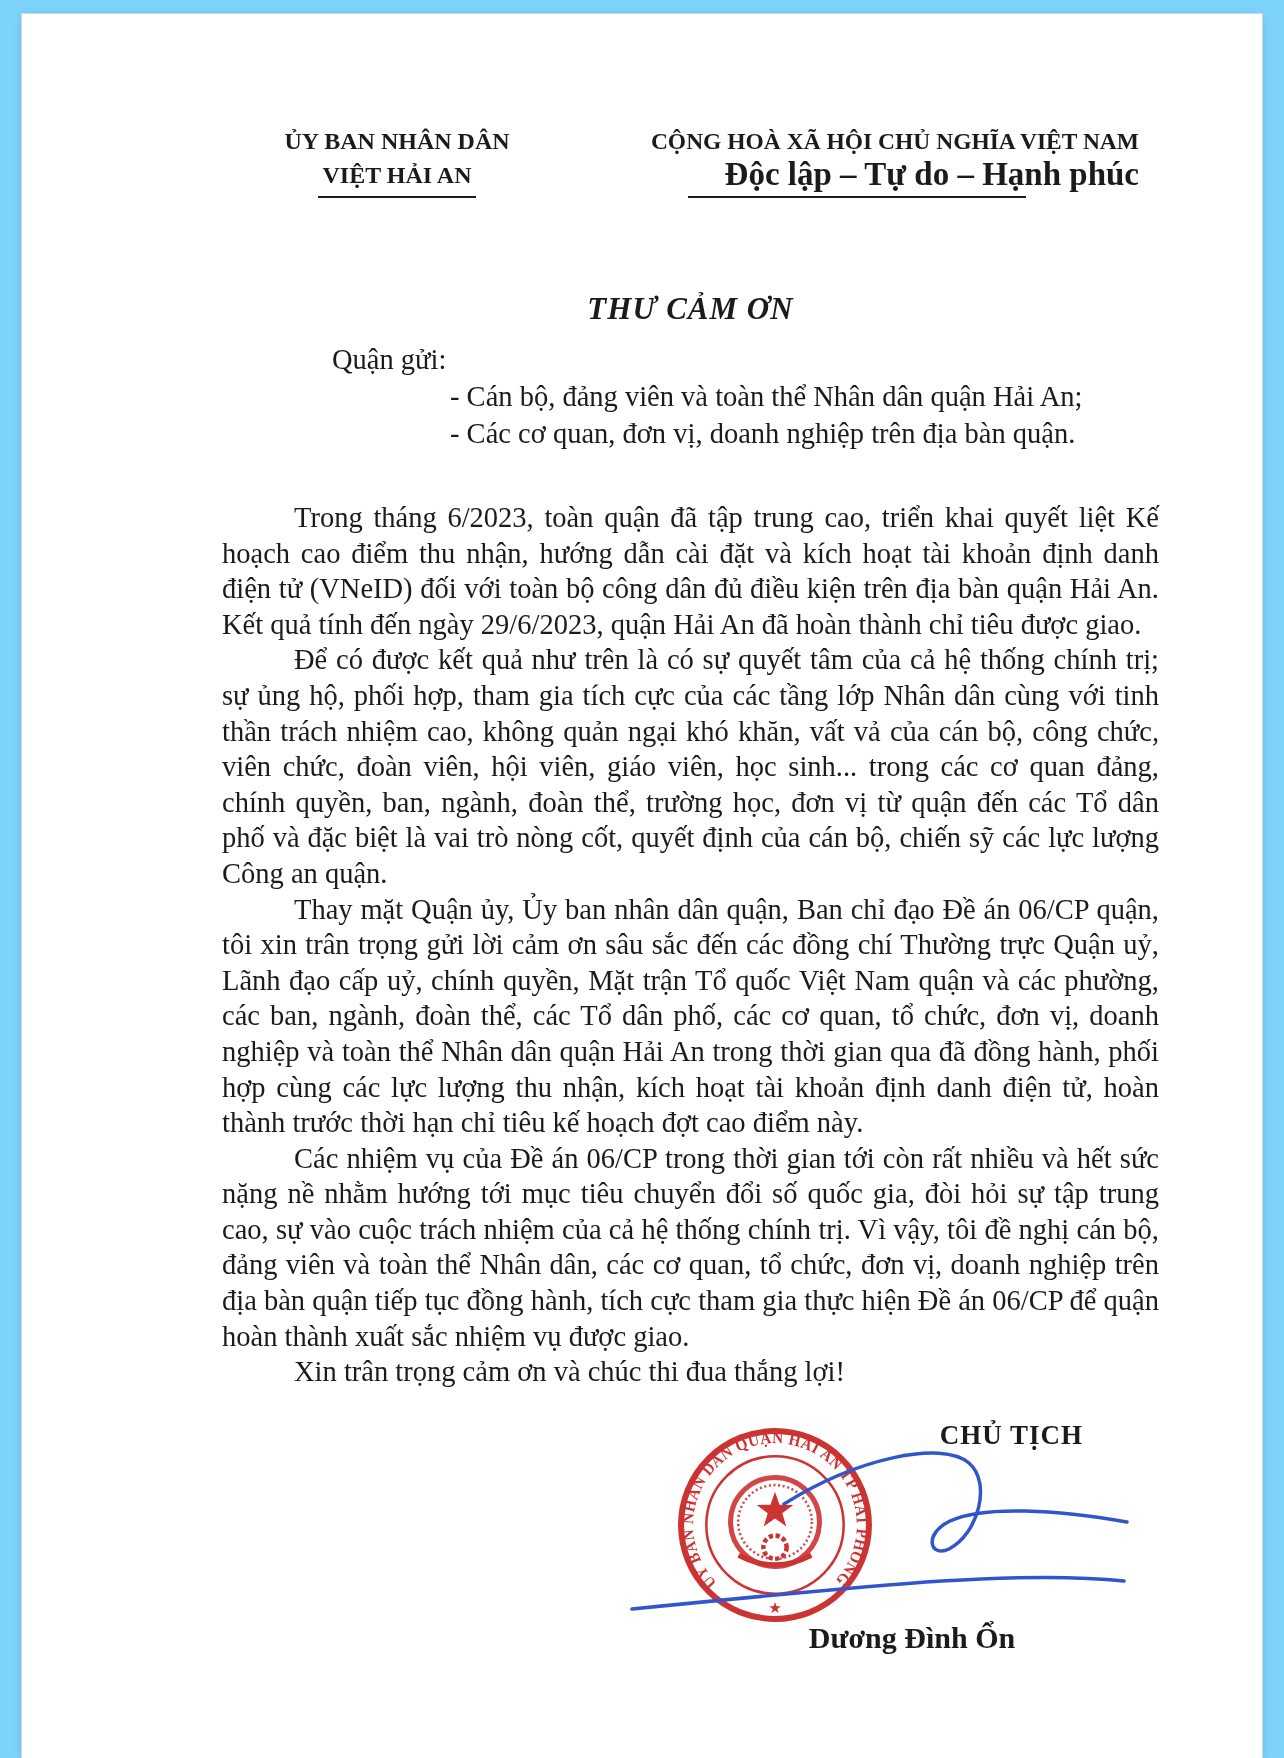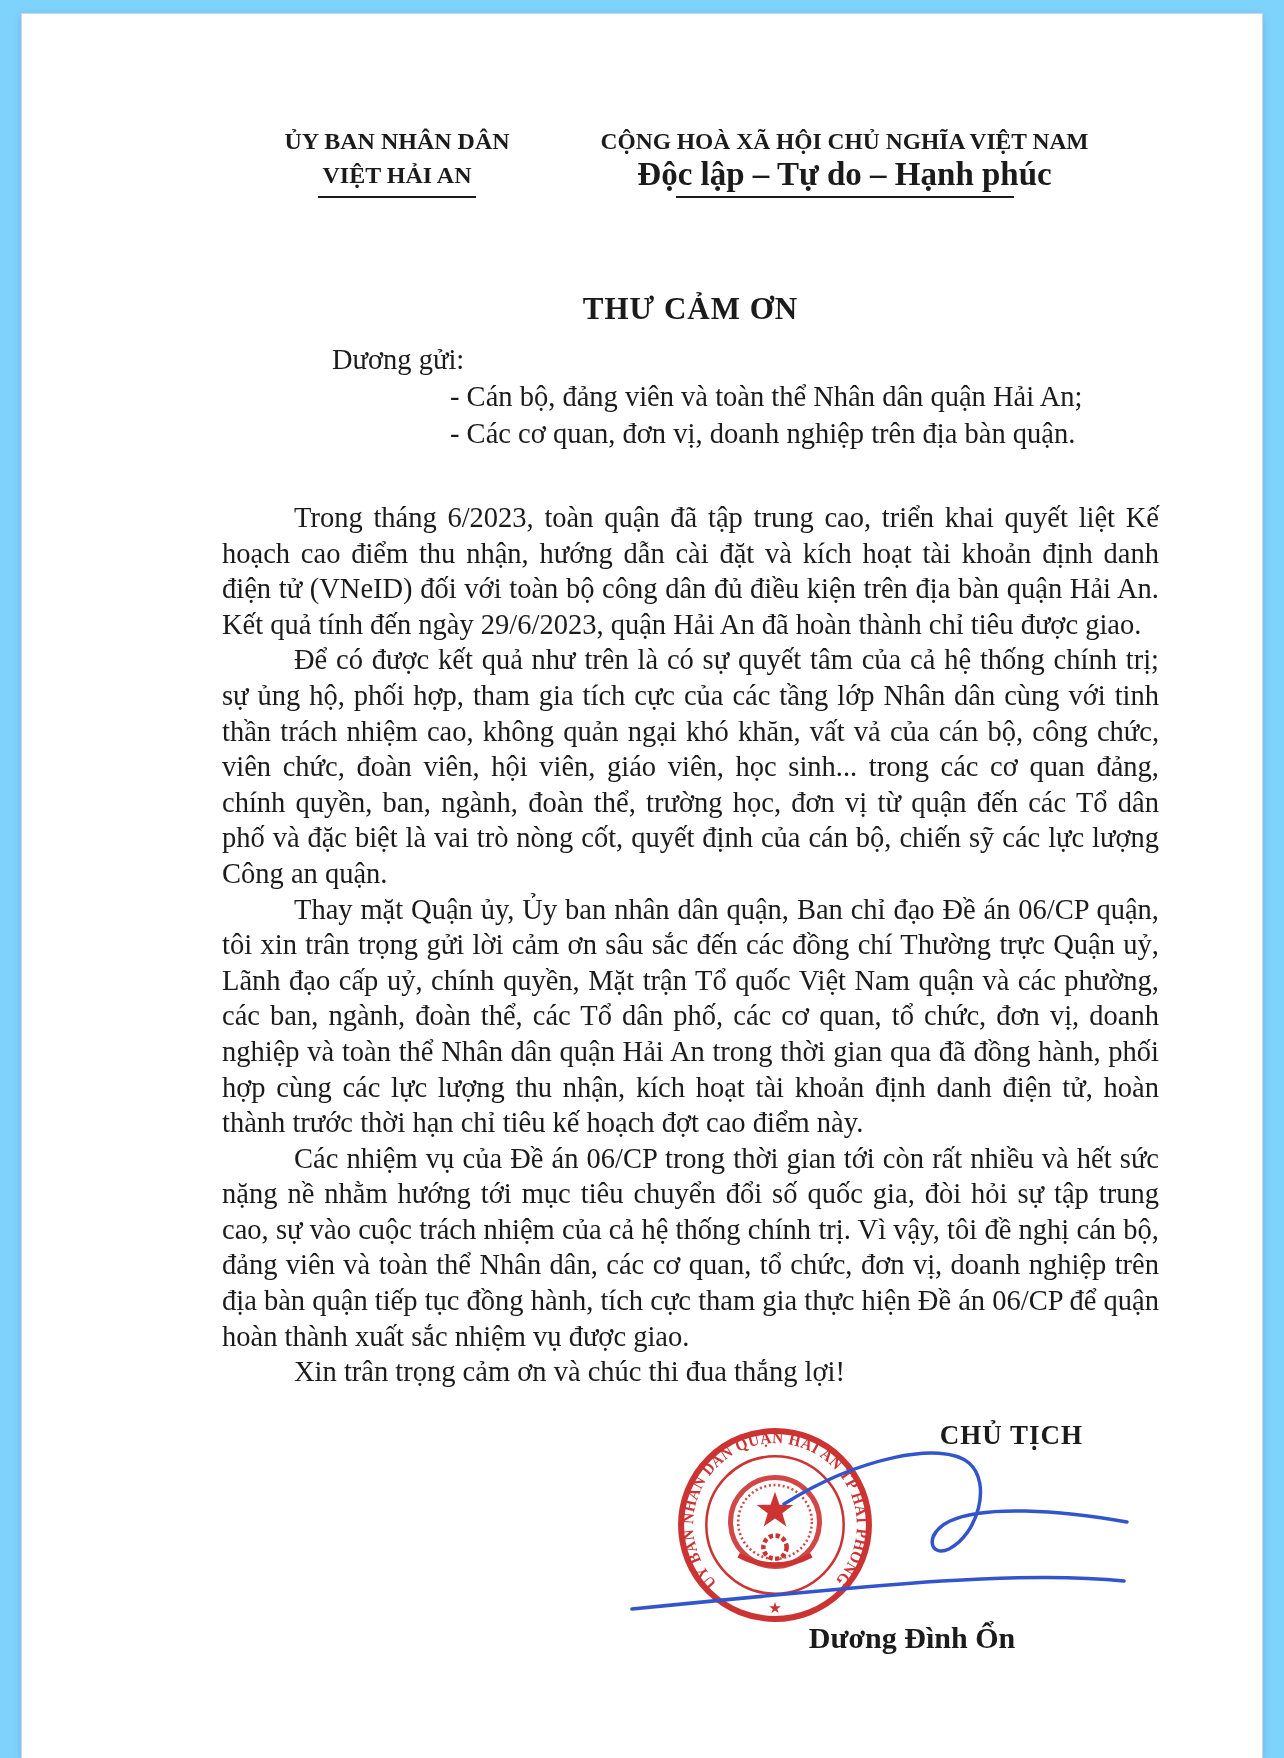"CỘNG HOÀ XÃ HỘI CHỦ" .hdr-right { left: 540px -> 552px; text-align: center -> right }
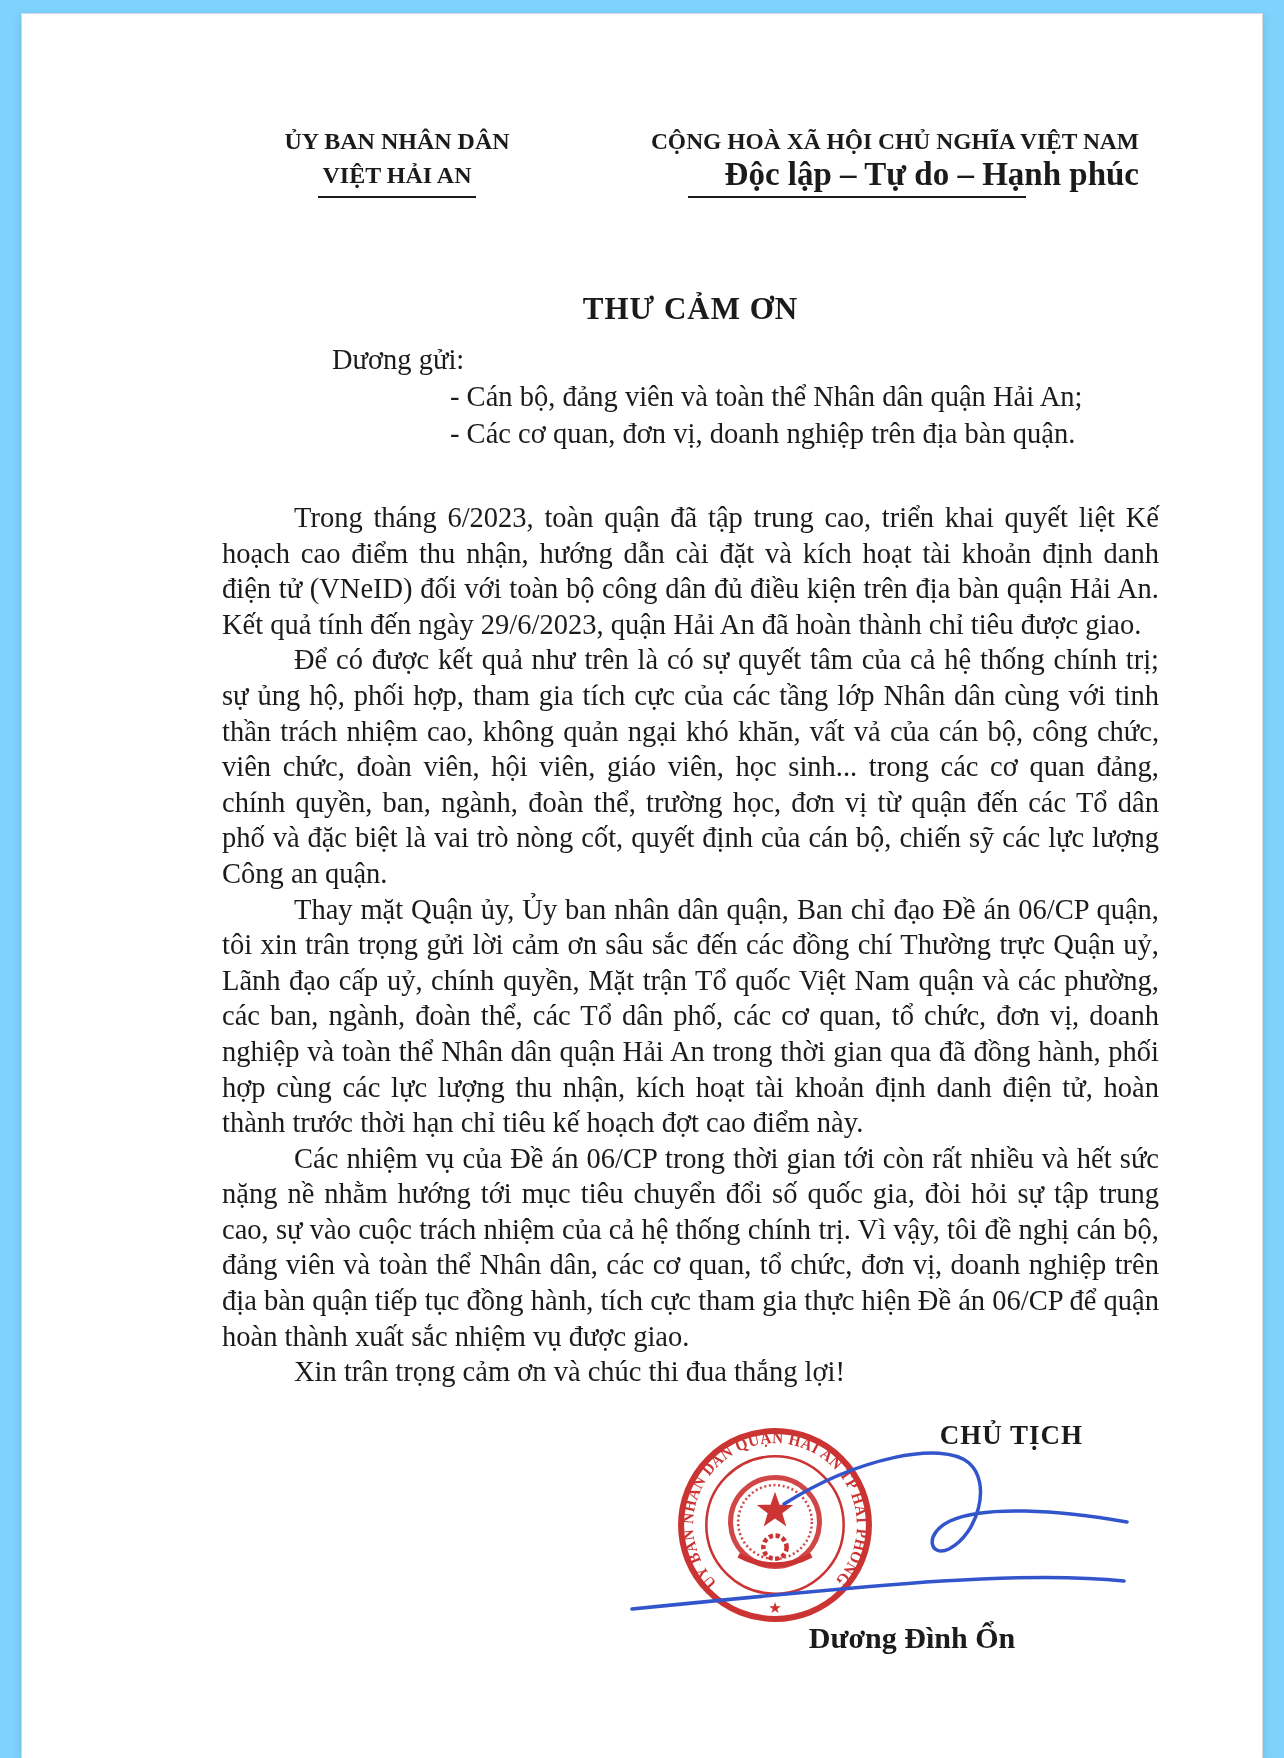"THƯ CẢM ƠN" .doc-title { font-style: none -> italic }
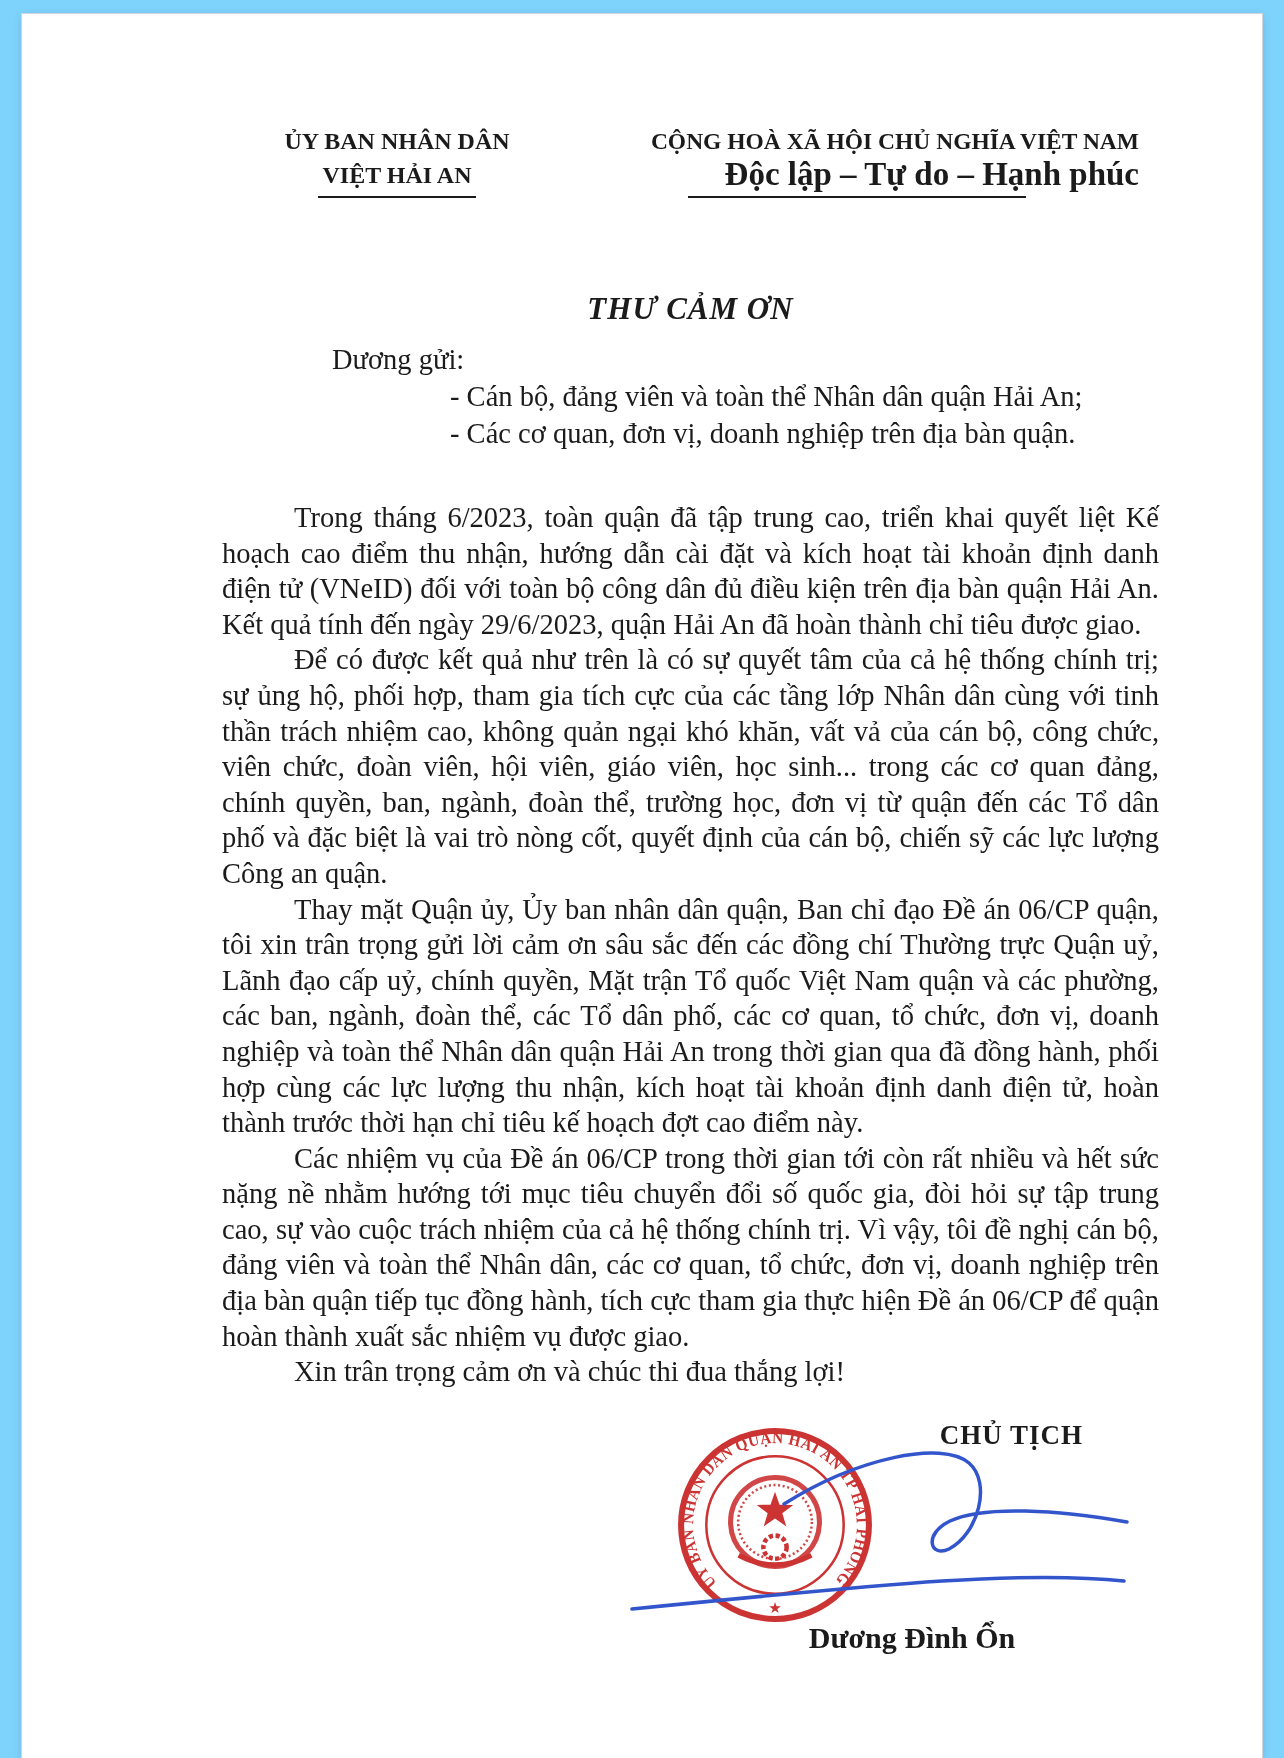"Dương gửi:" div.abs { text: Dương -> Quận }
